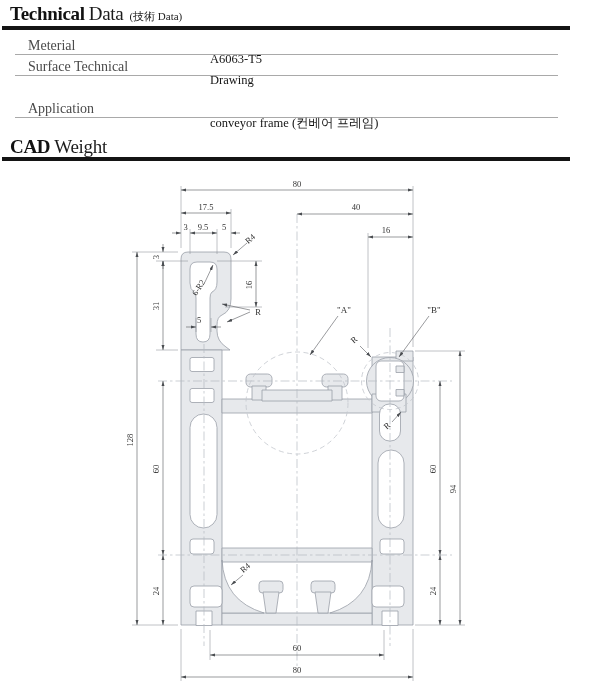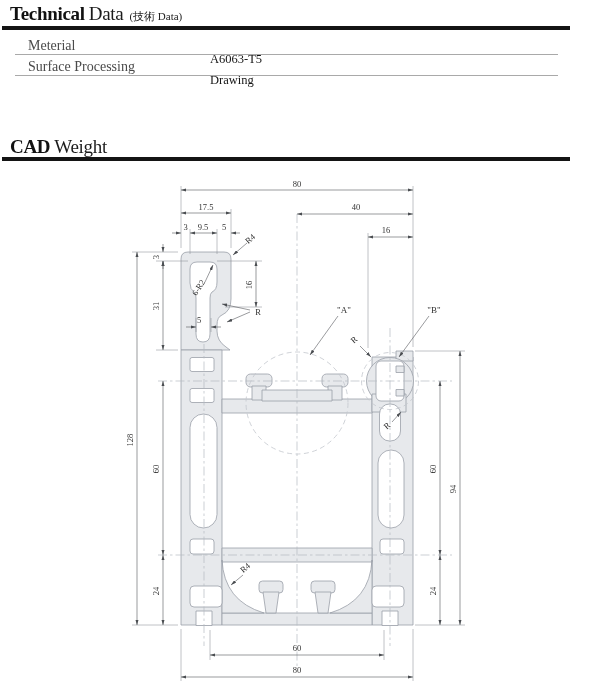"Surface Processing" span.lbl { text: Processing -> Technical }
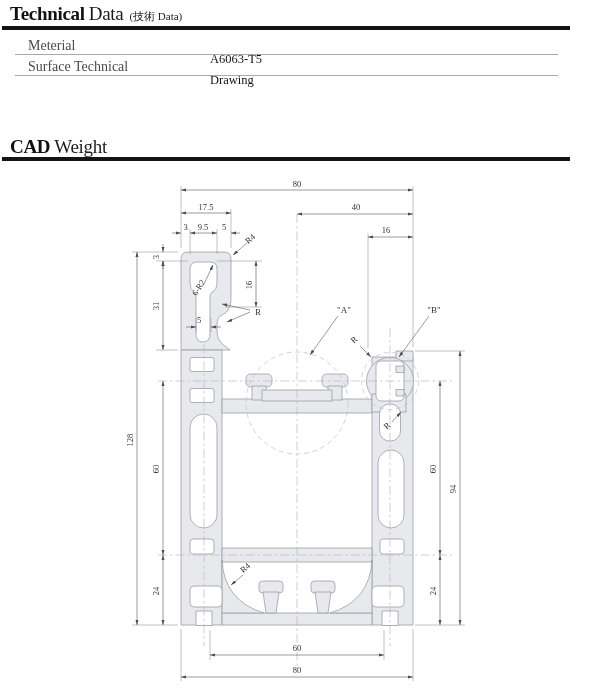"Application" div.trow { html: none -> <div> <span>Application</span> <span>conveyor frame (컨베어 프레임)</span> </div> }
